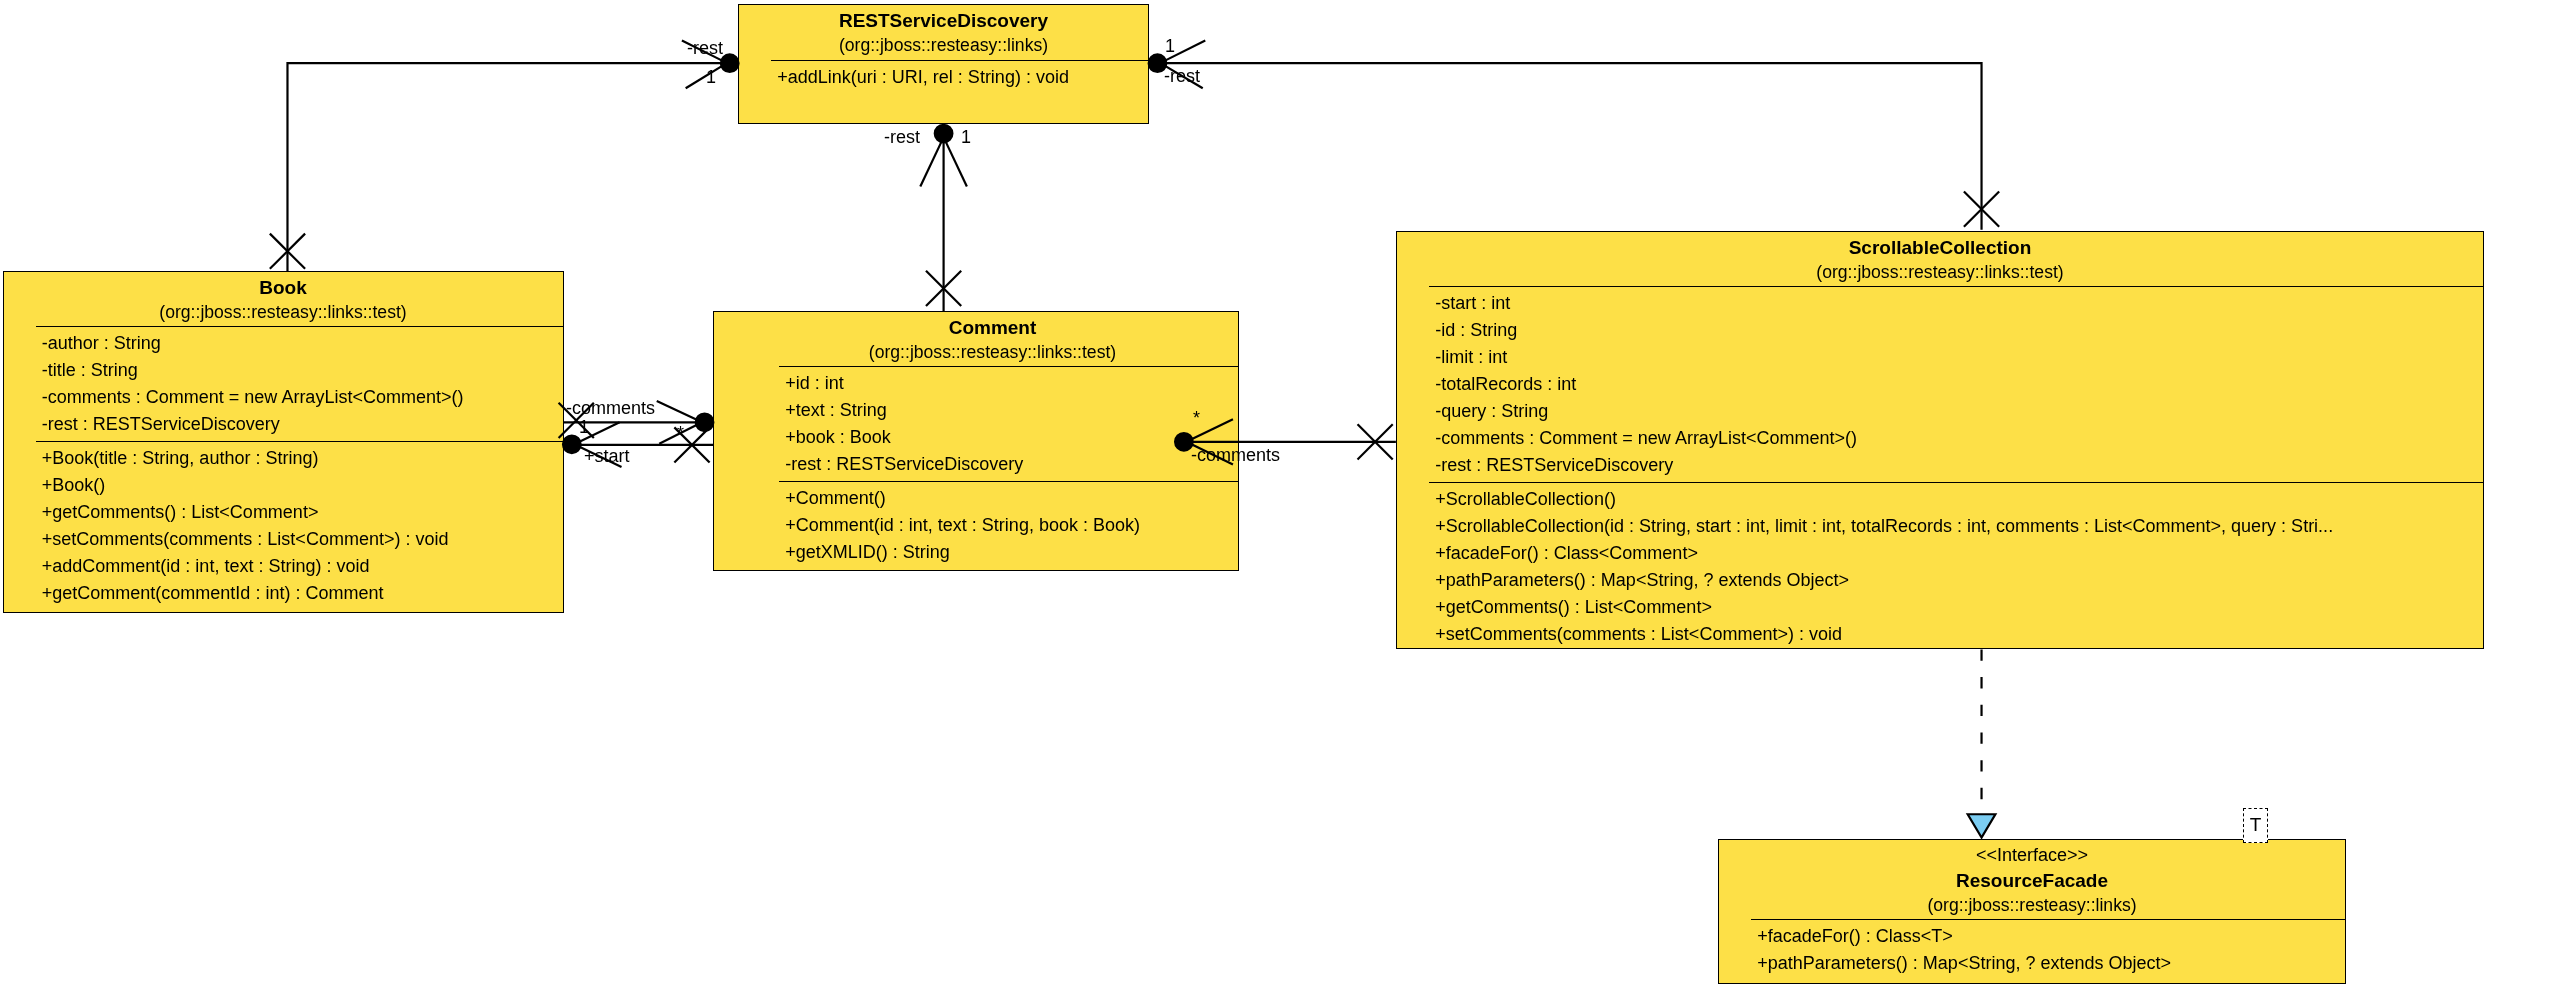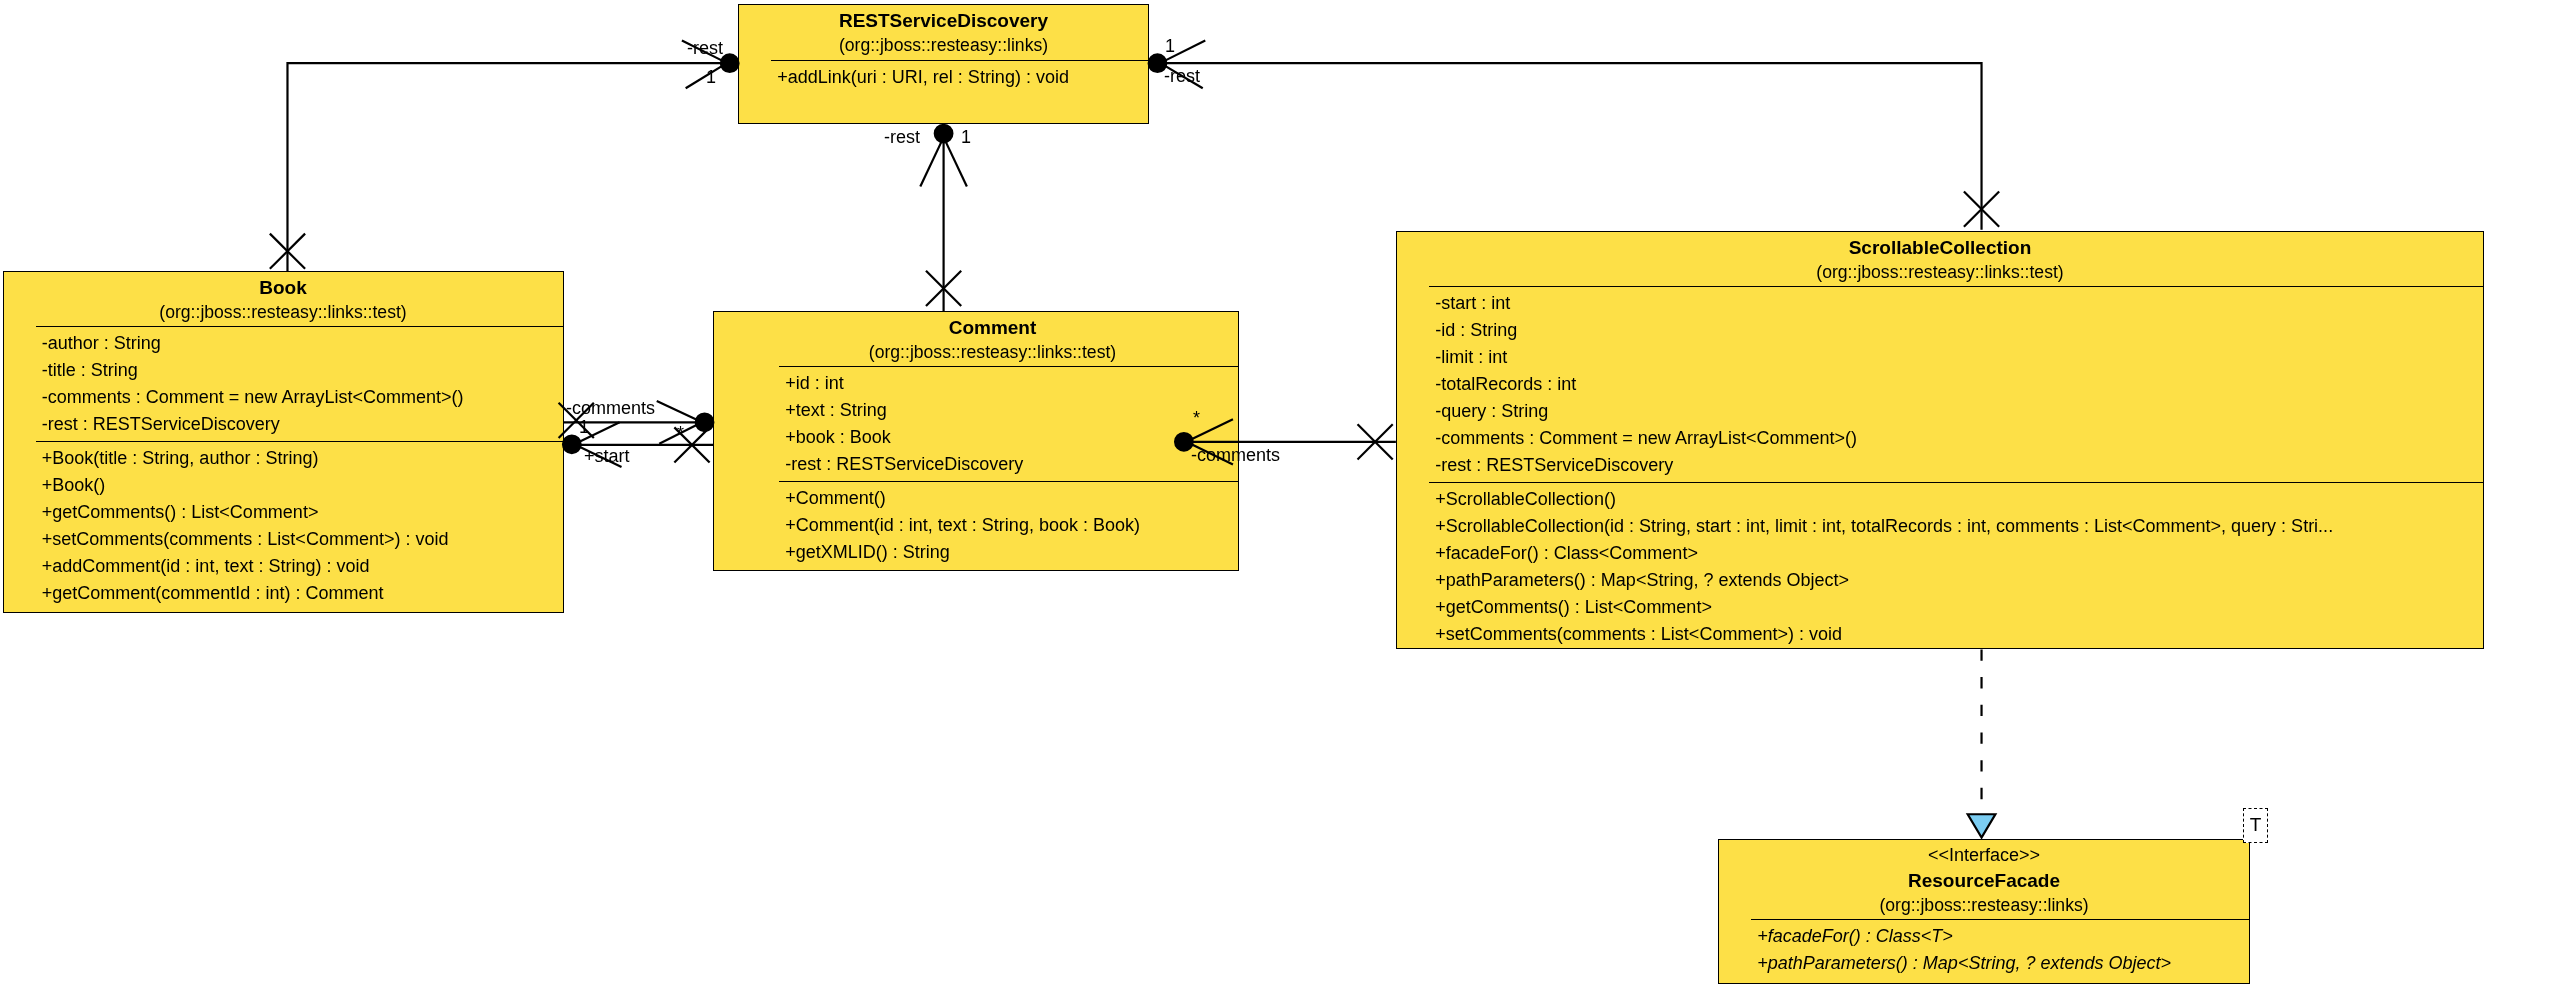"<<Interface>>" div.uml-class { width: 532px -> 628px }
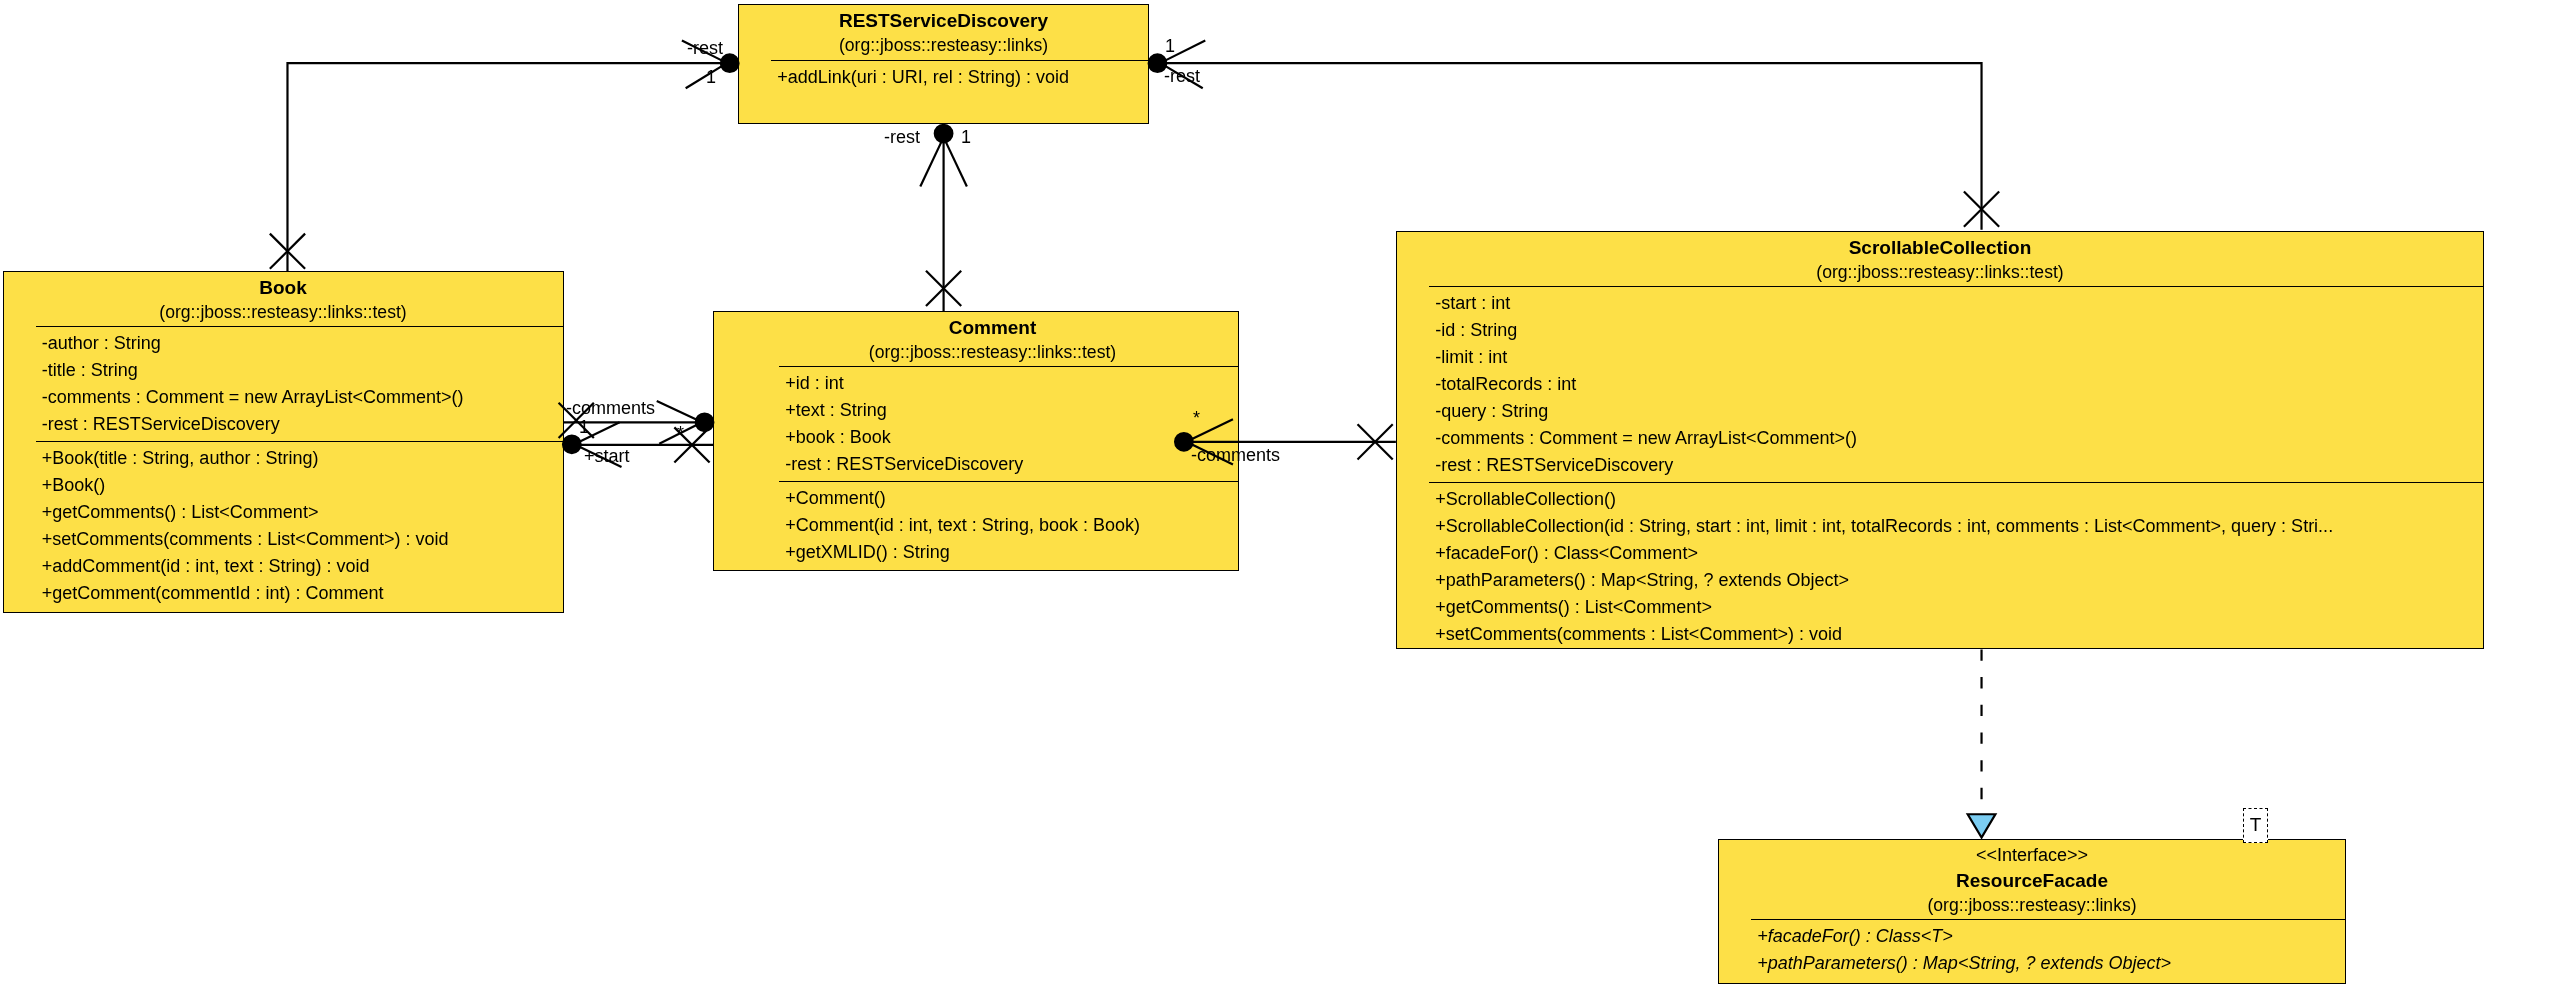"+facadeFor() : Class<T>" .italic .member { font-style: italic -> none }
